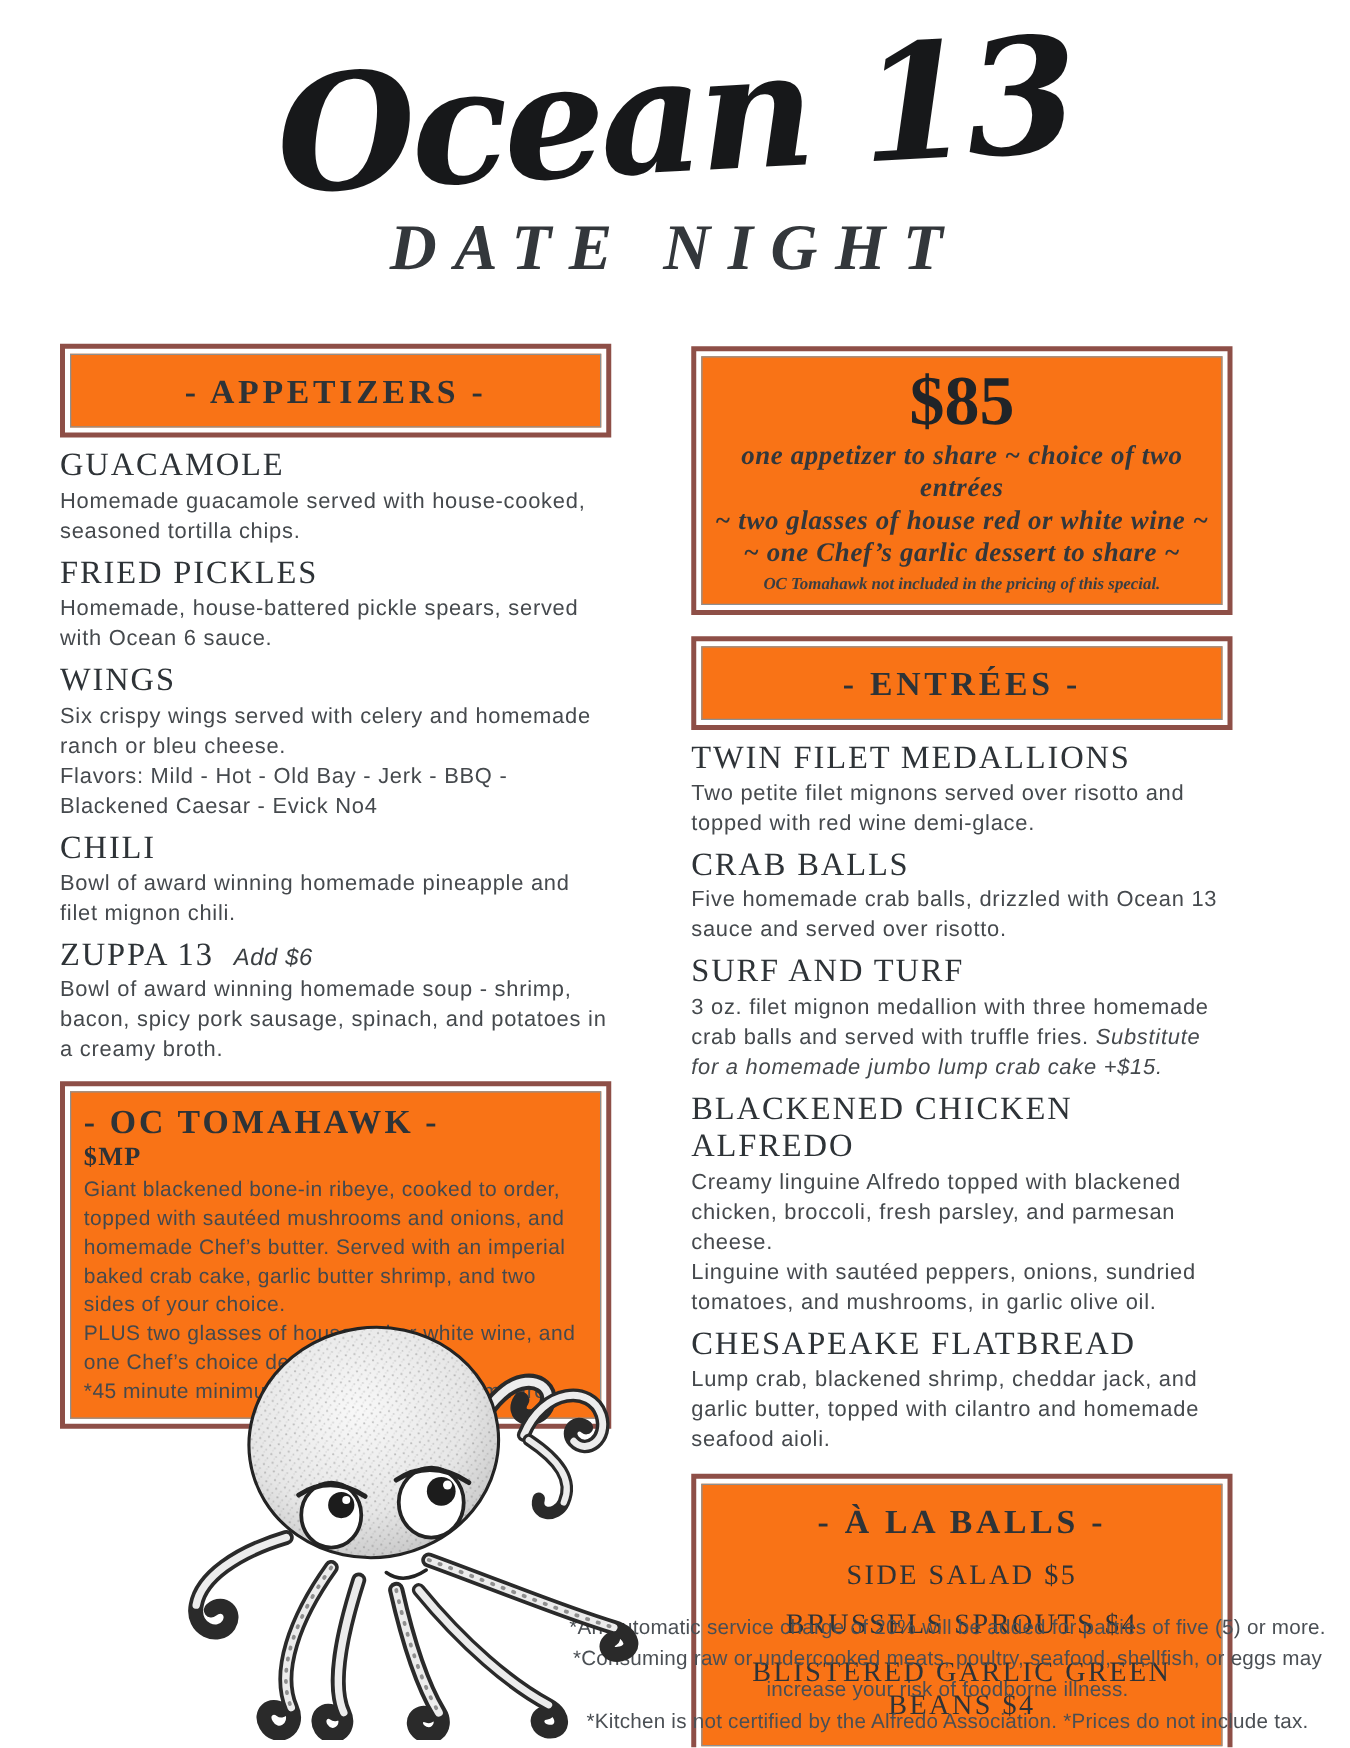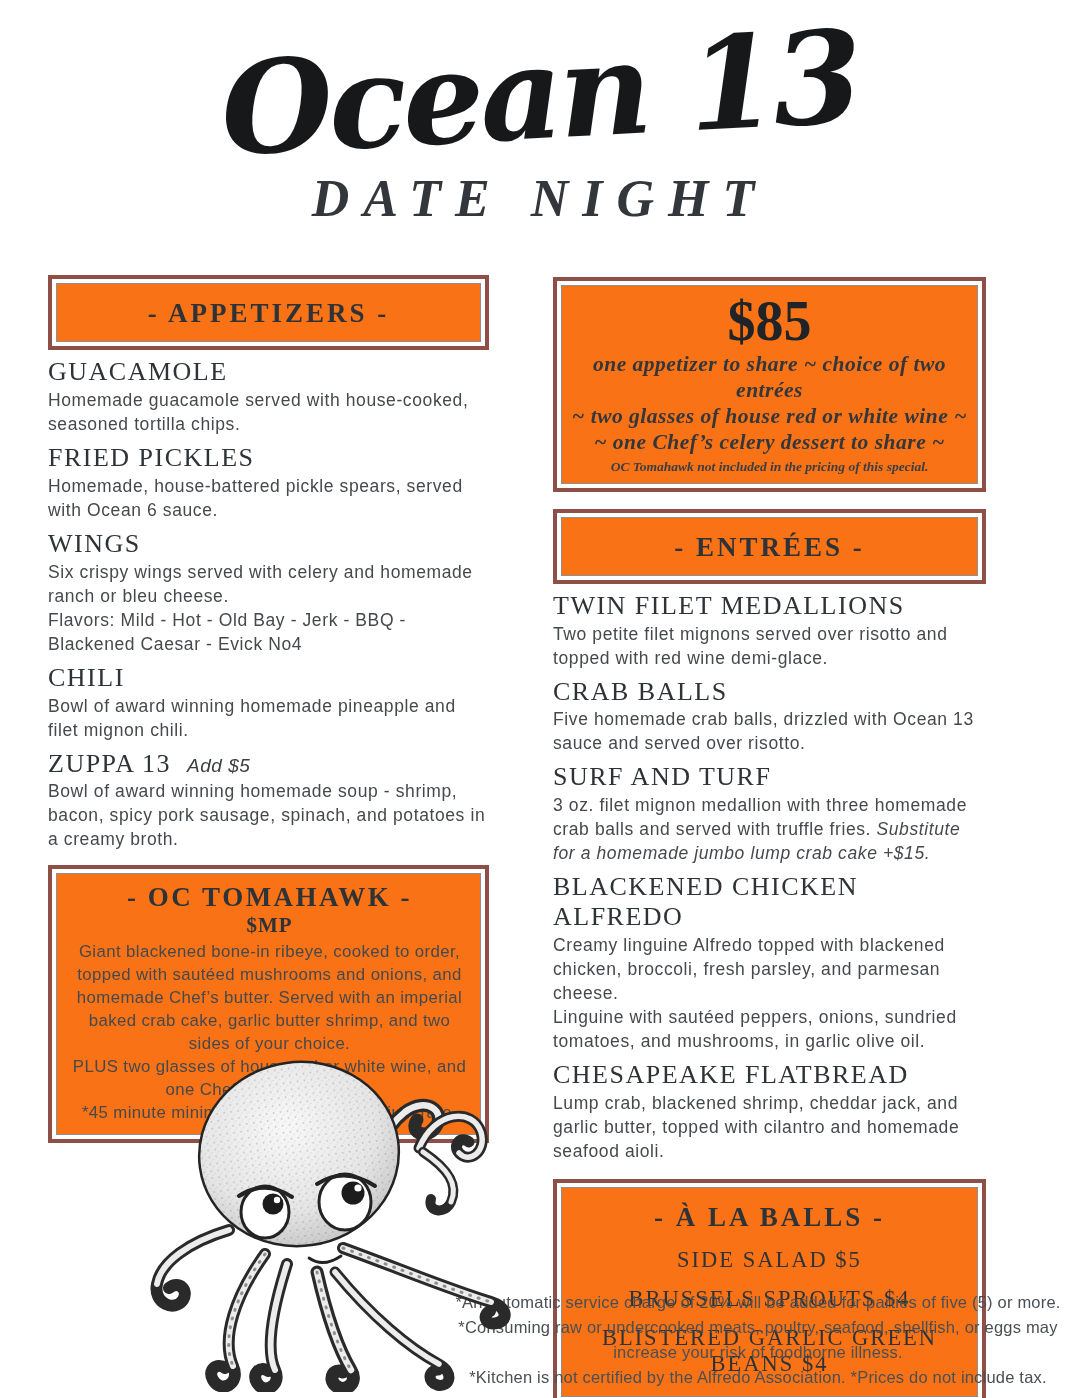"~ one Chef’s celery dessert" div.special-line { text: celery -> garlic }
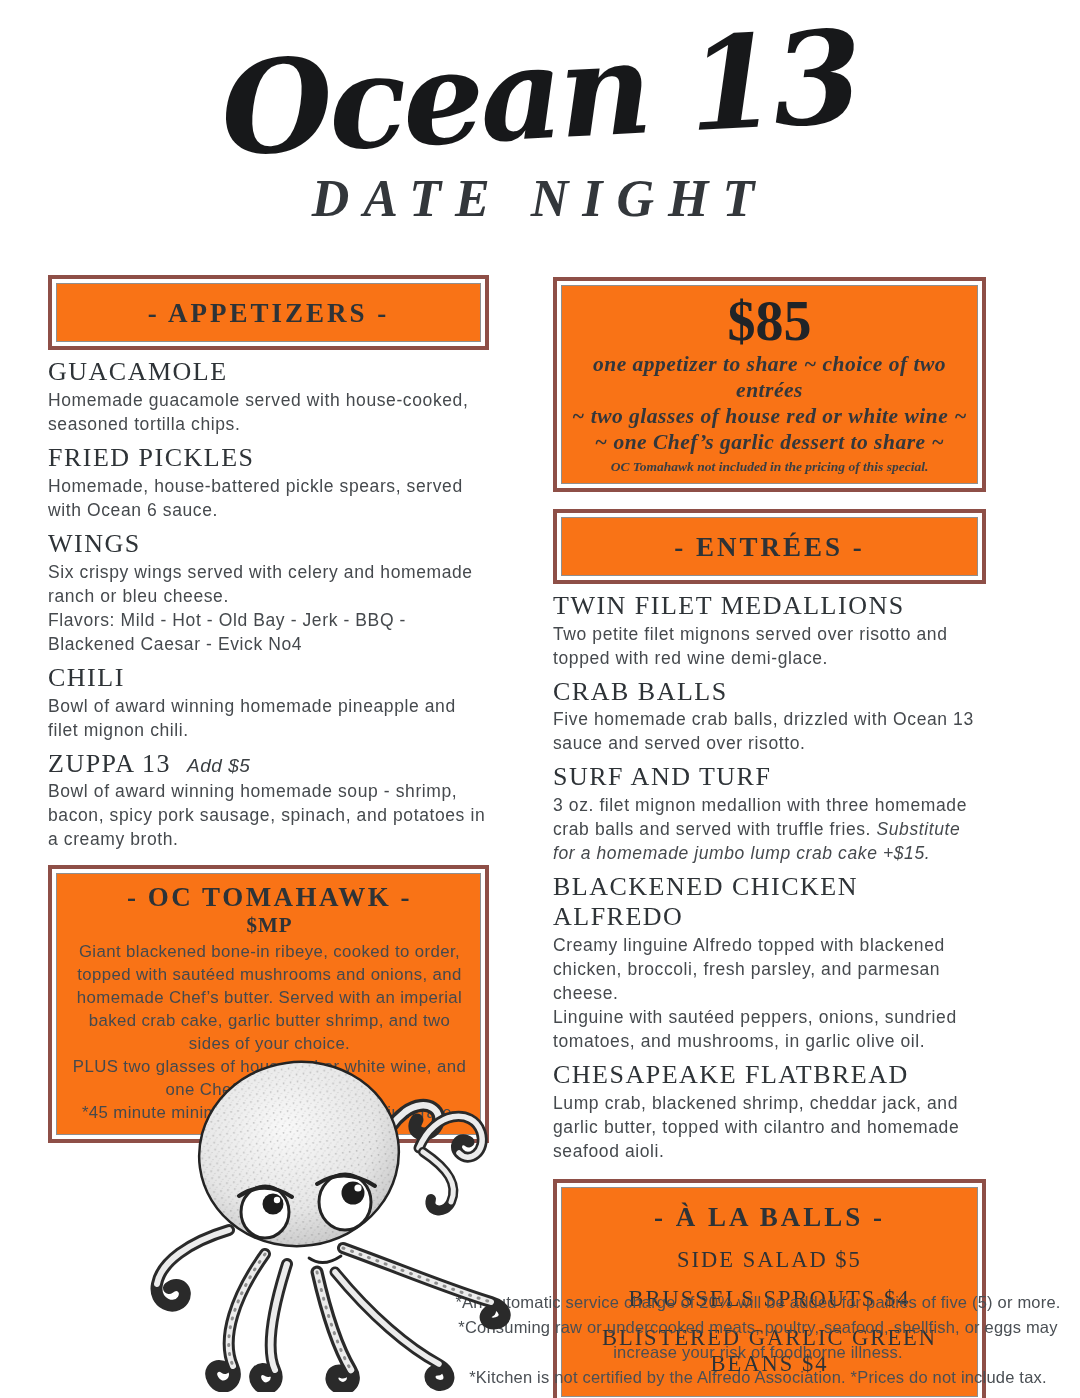"Add $5" span.price-note { text: $5 -> $6 }
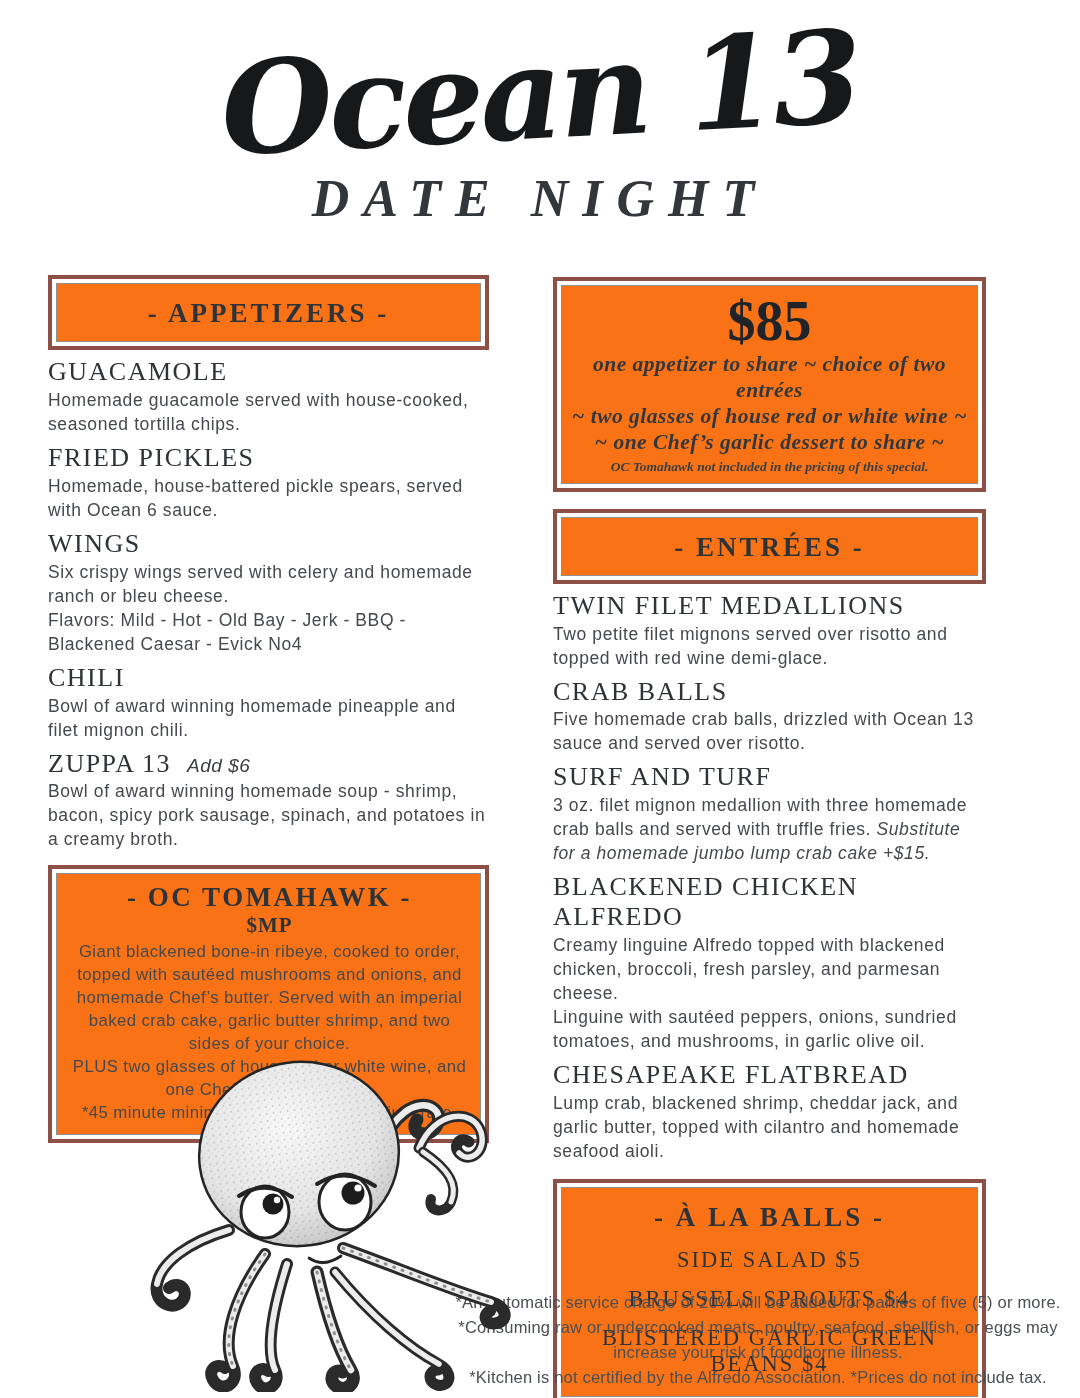"- OC TOMAHAWK -" .tomahawk .fbox-inner { text-align: center -> left }
